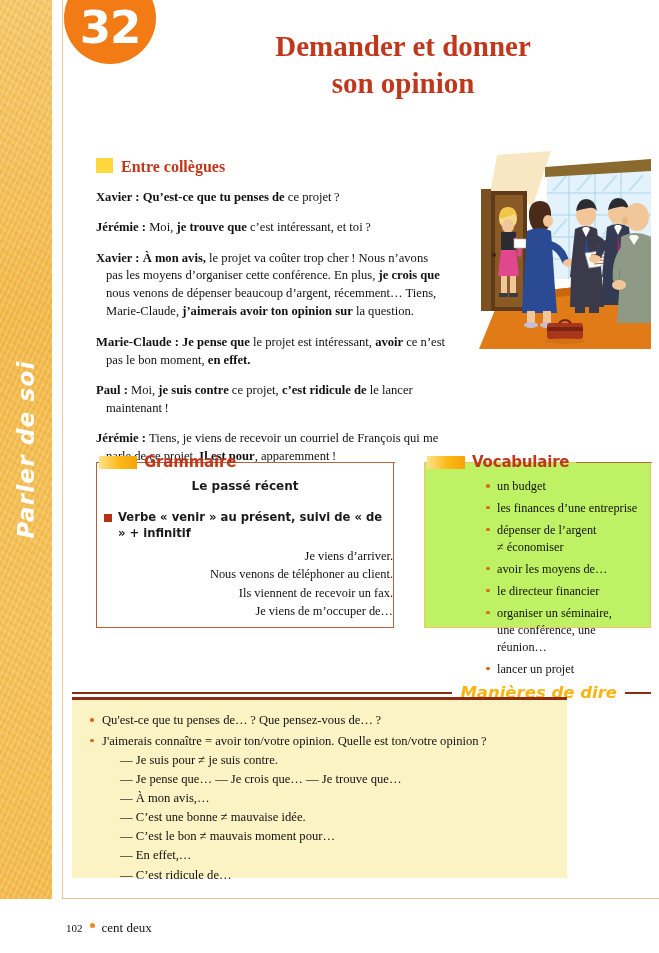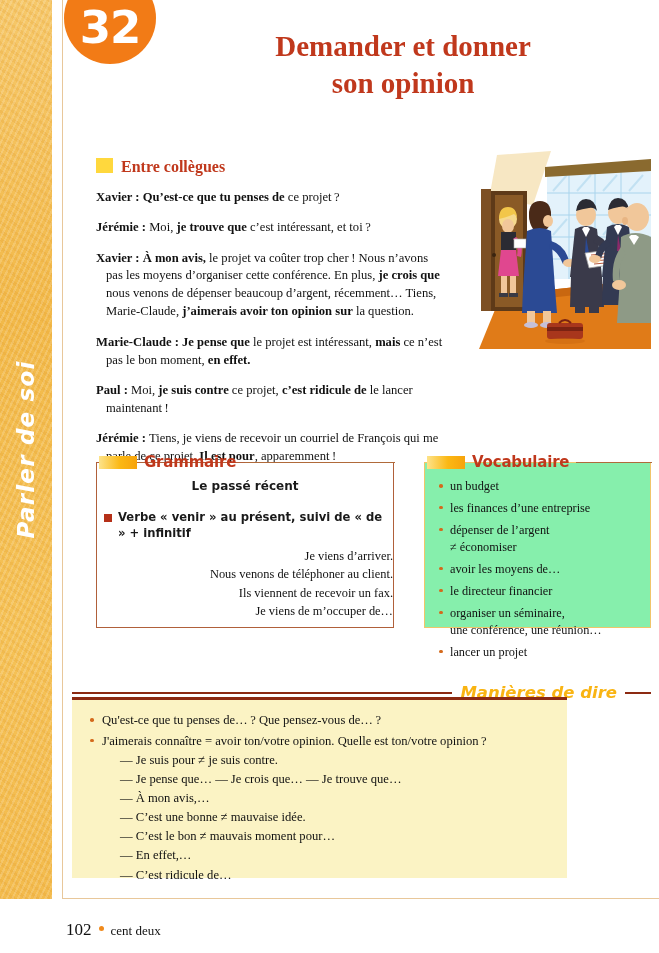"mais" b { text: mais -> avoir }
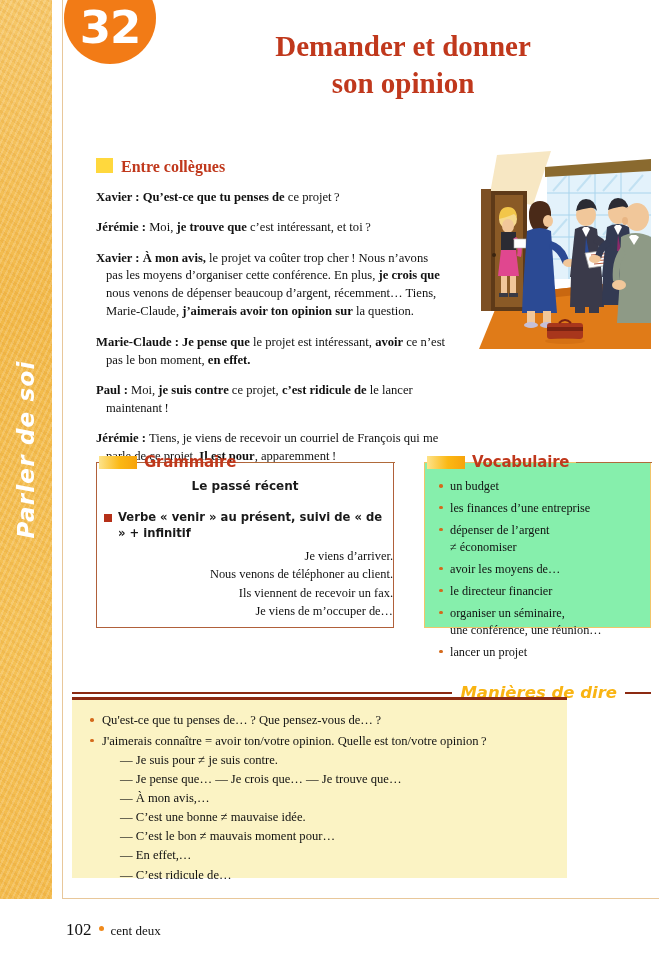"Vocabulaire" #vocabulaire-box { background: #86efac -> #bef264; padding-left: none -> 47px }
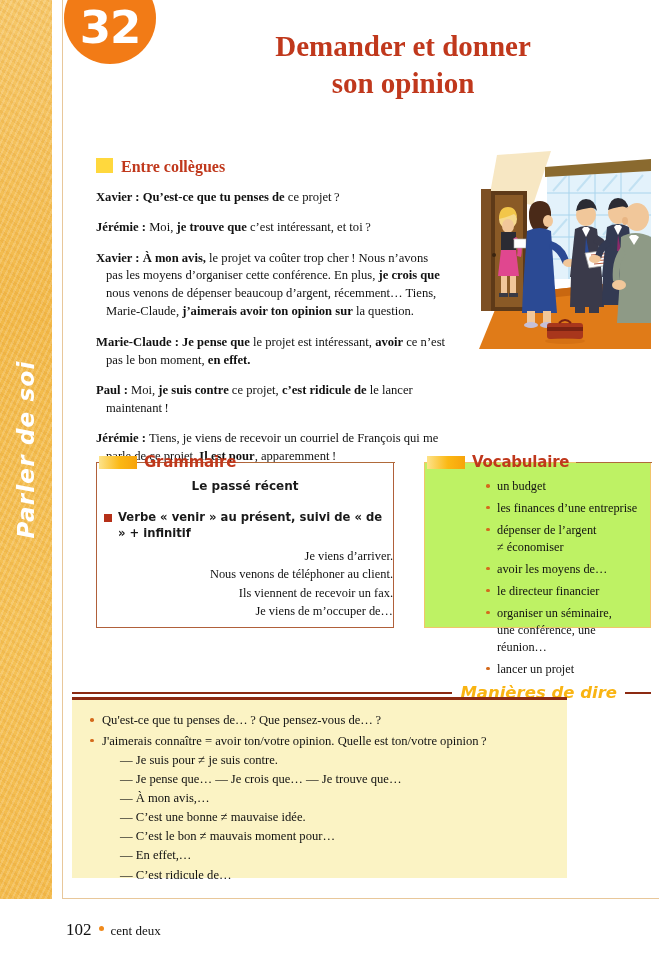"102" #footer-page-number { font-size: 17px -> 11px }
